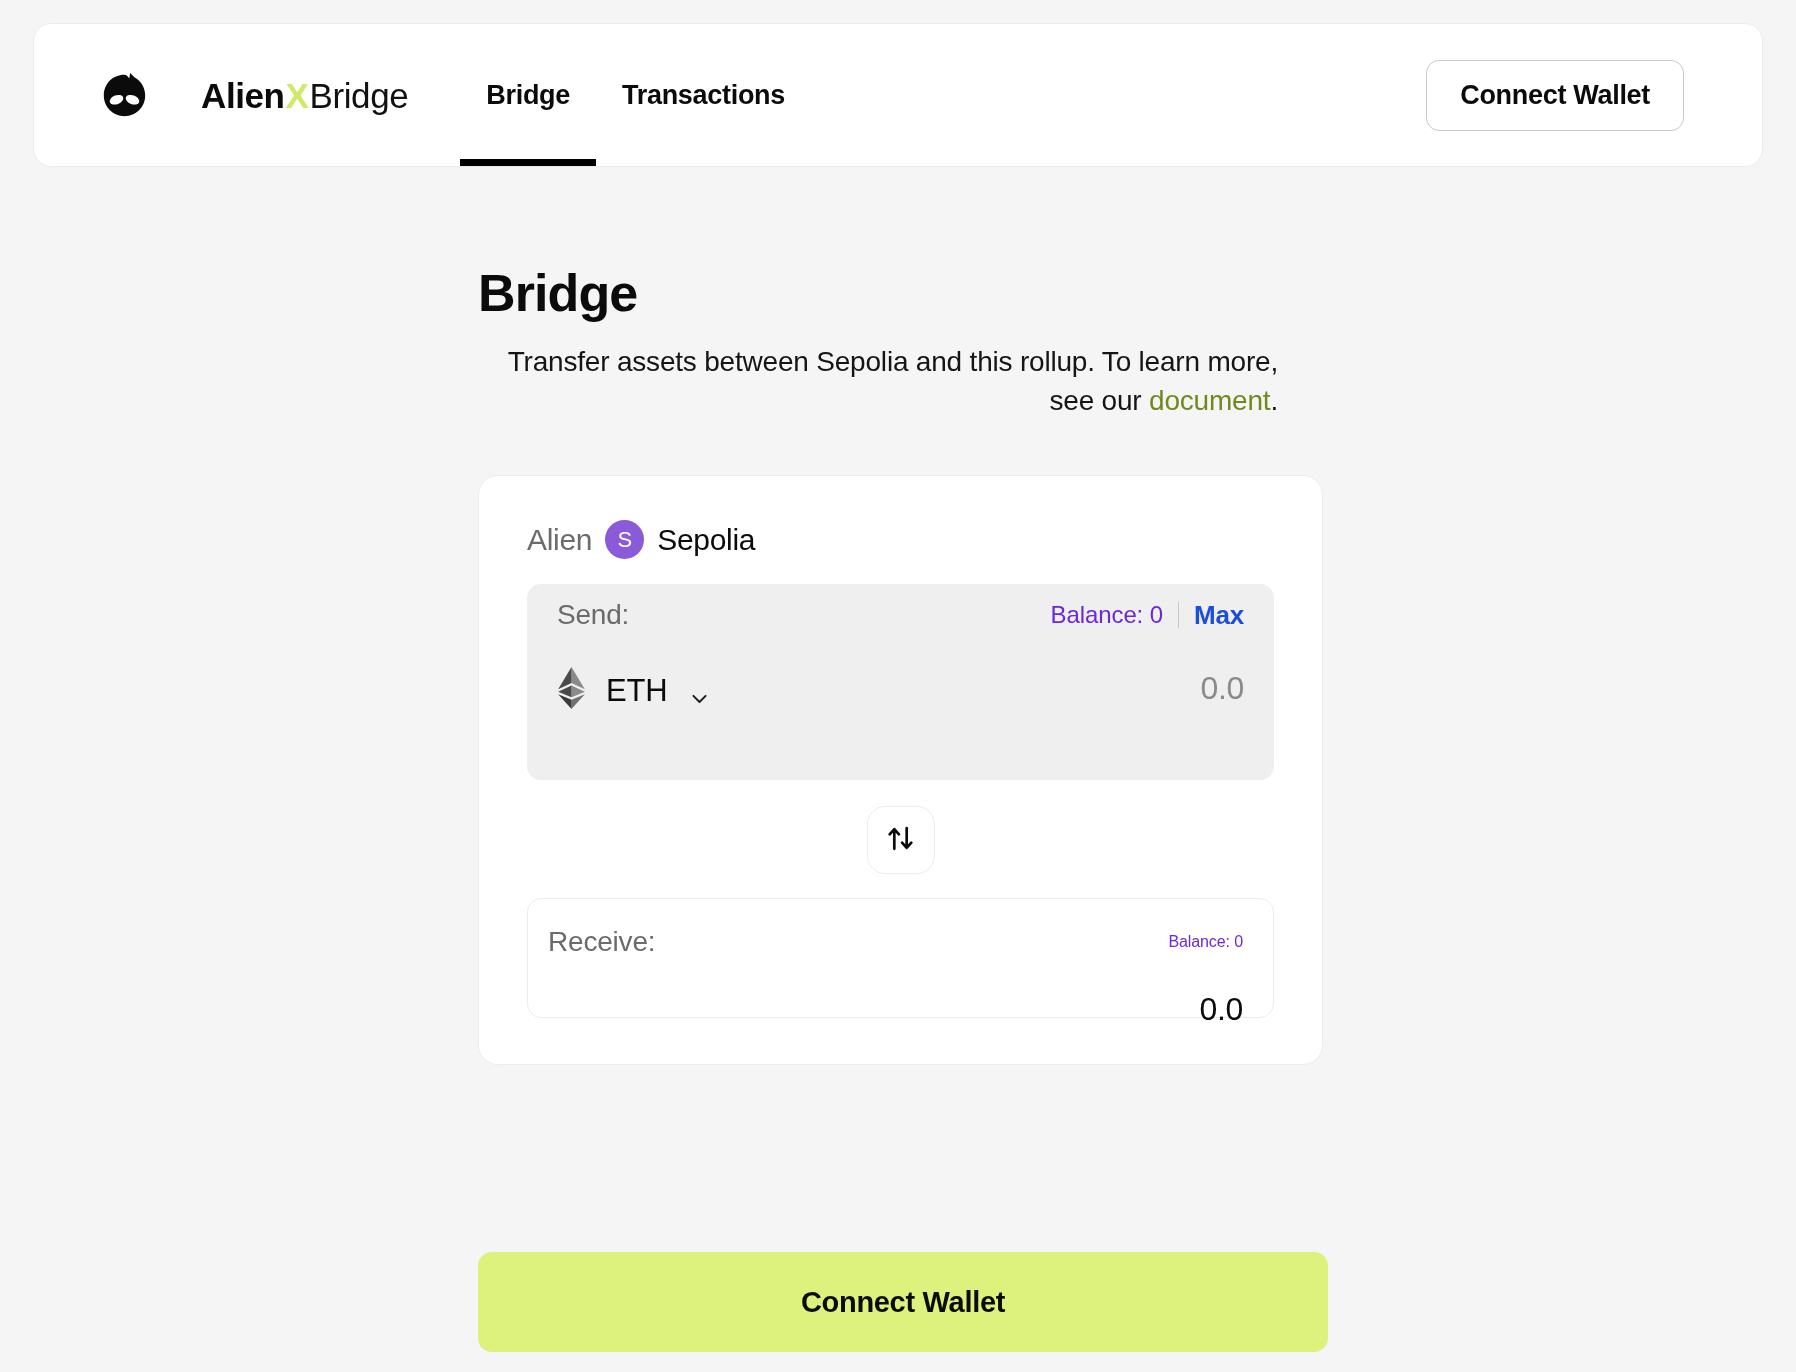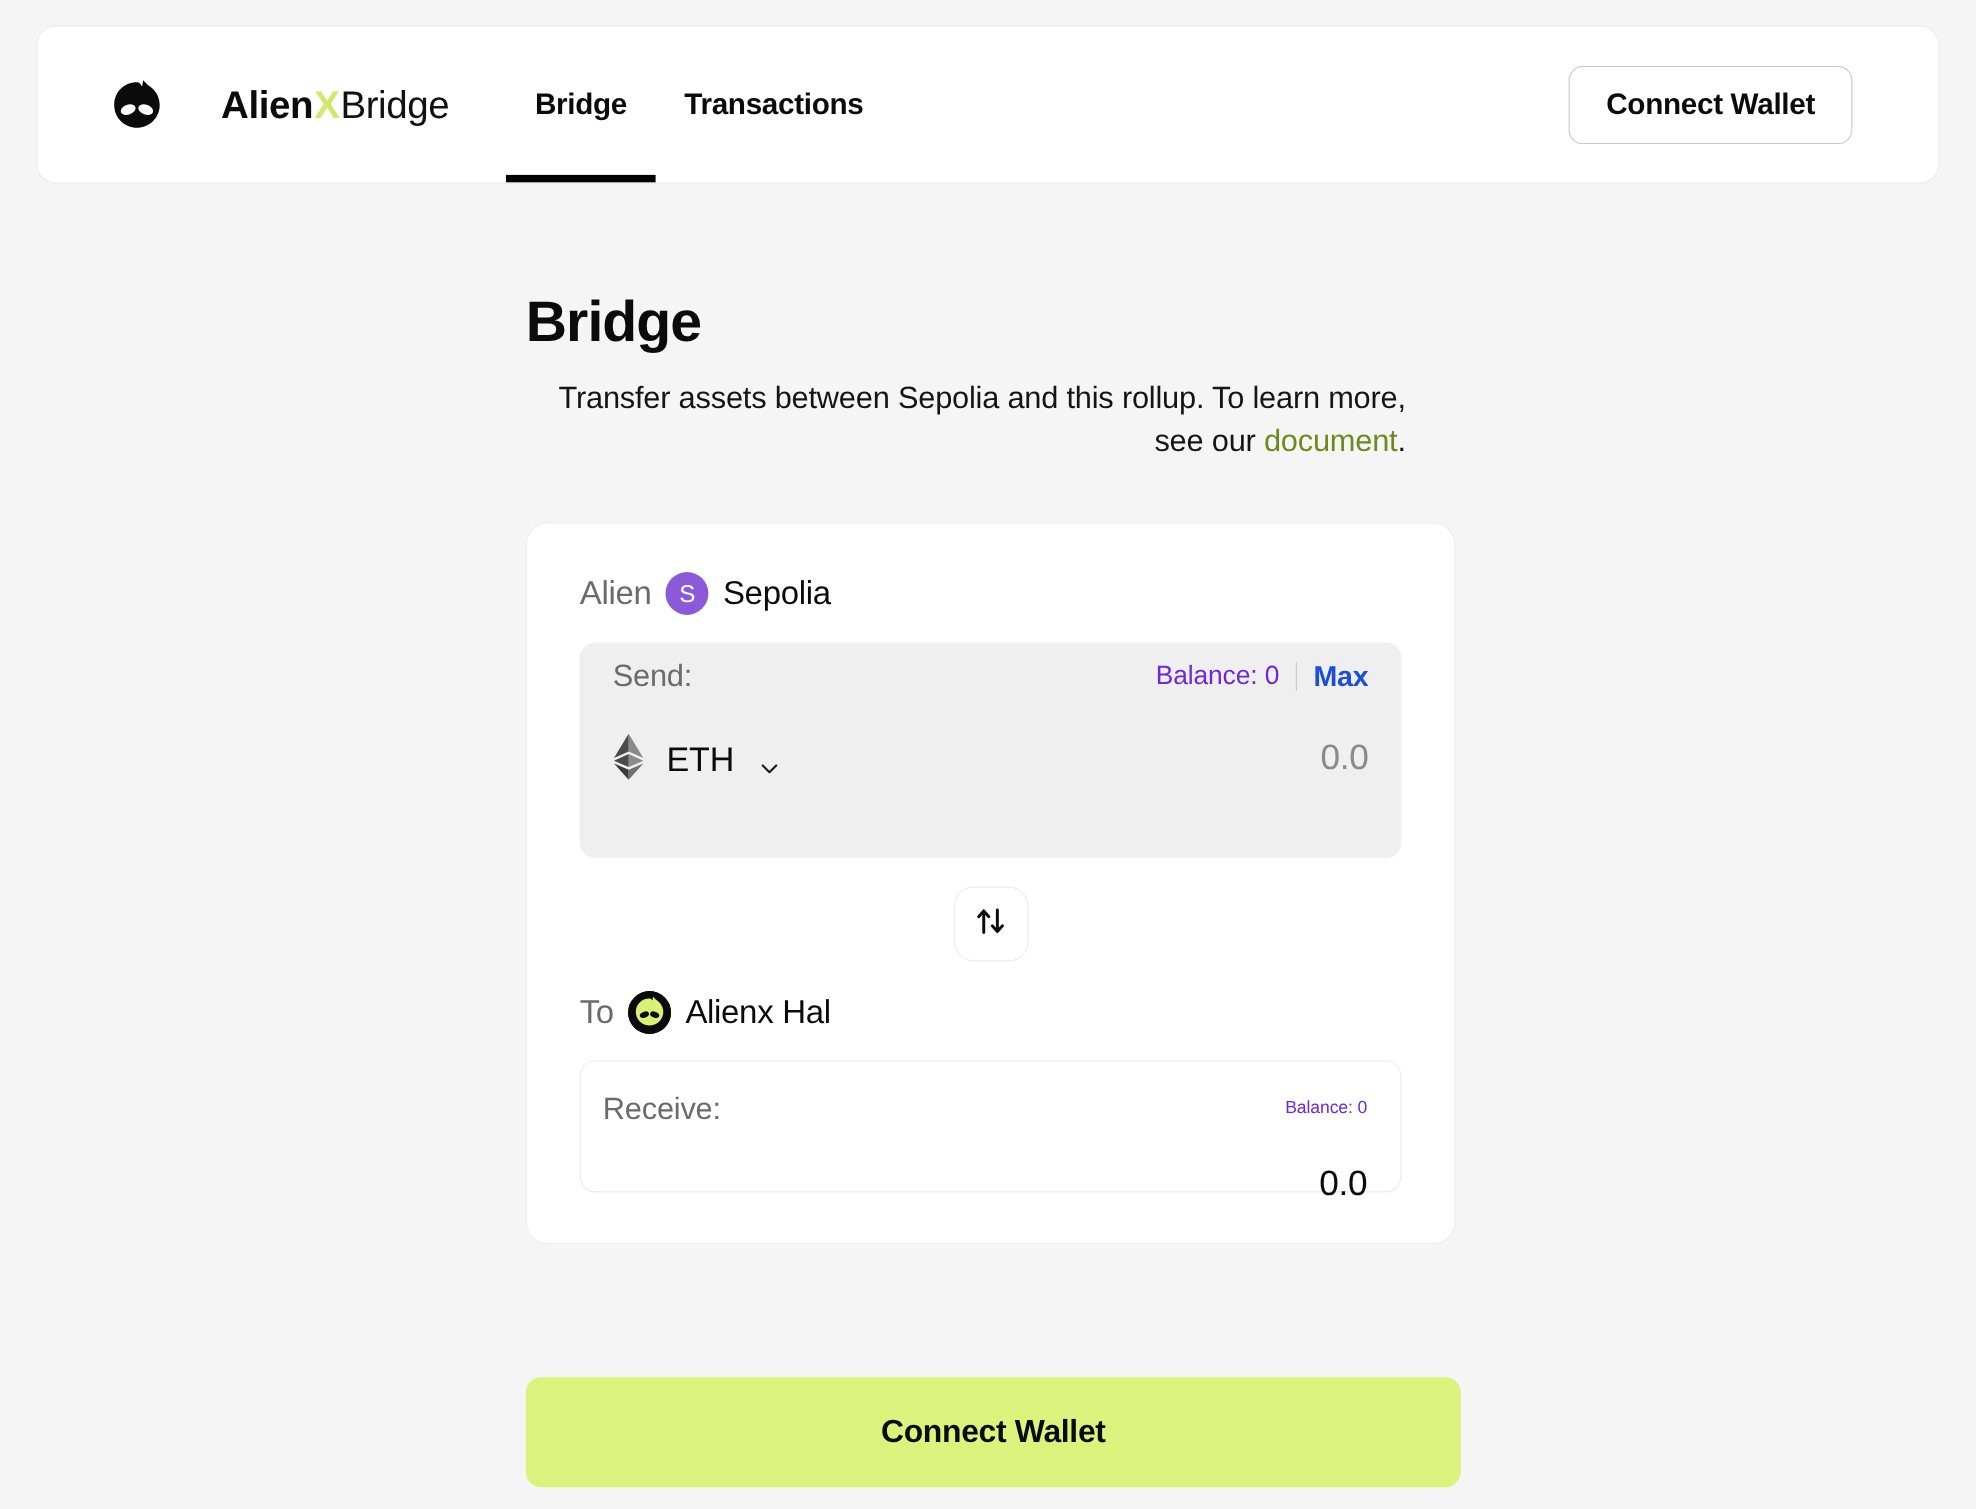"To" div.chain-row { html: <div> <span>To</span> <span> <svg> <circle></circle> <path></path> <ellipse></ellipse> <ellipse></ellipse> </svg> </span> <span>Alienx Hal</span> </div> -> none }
